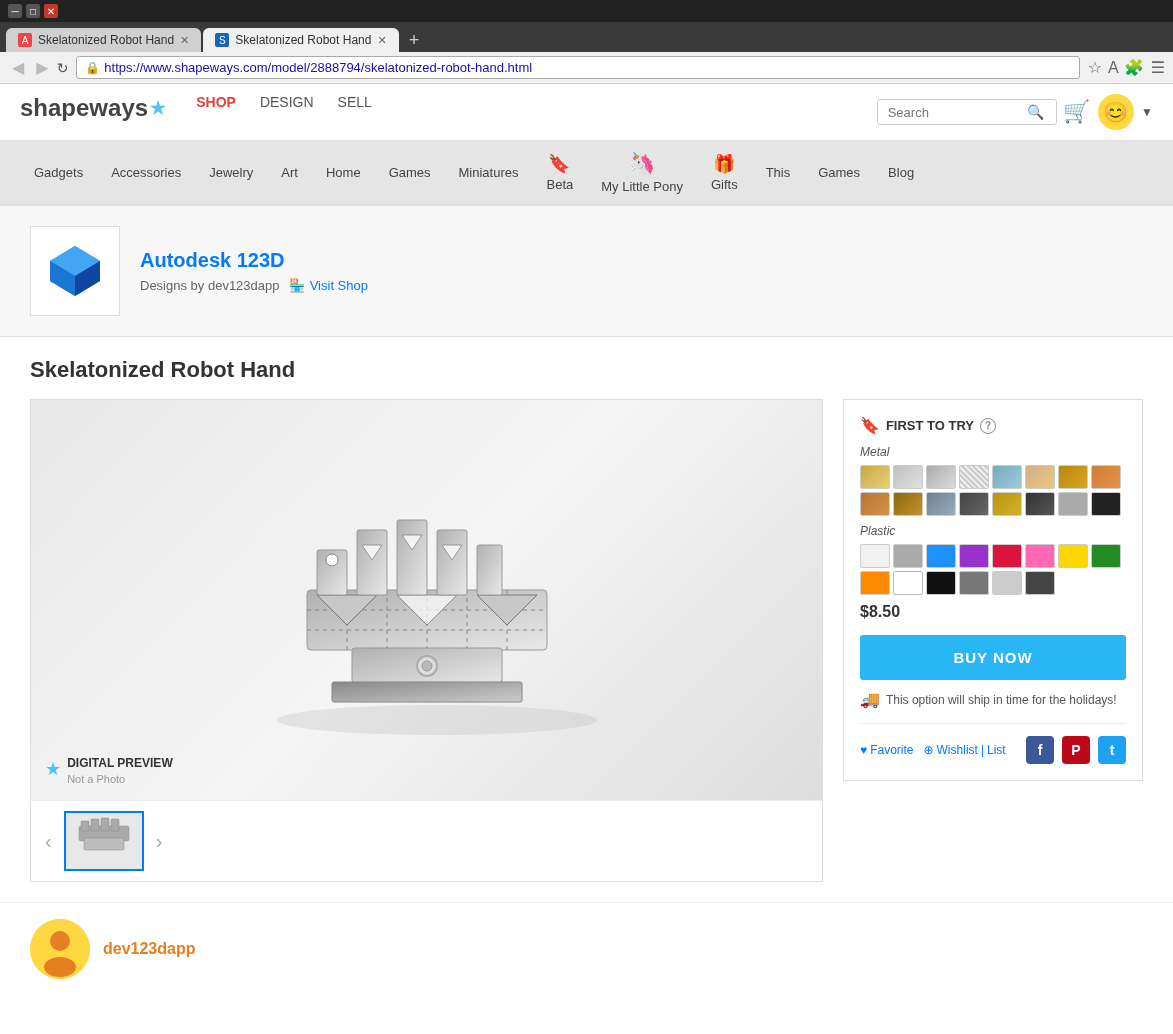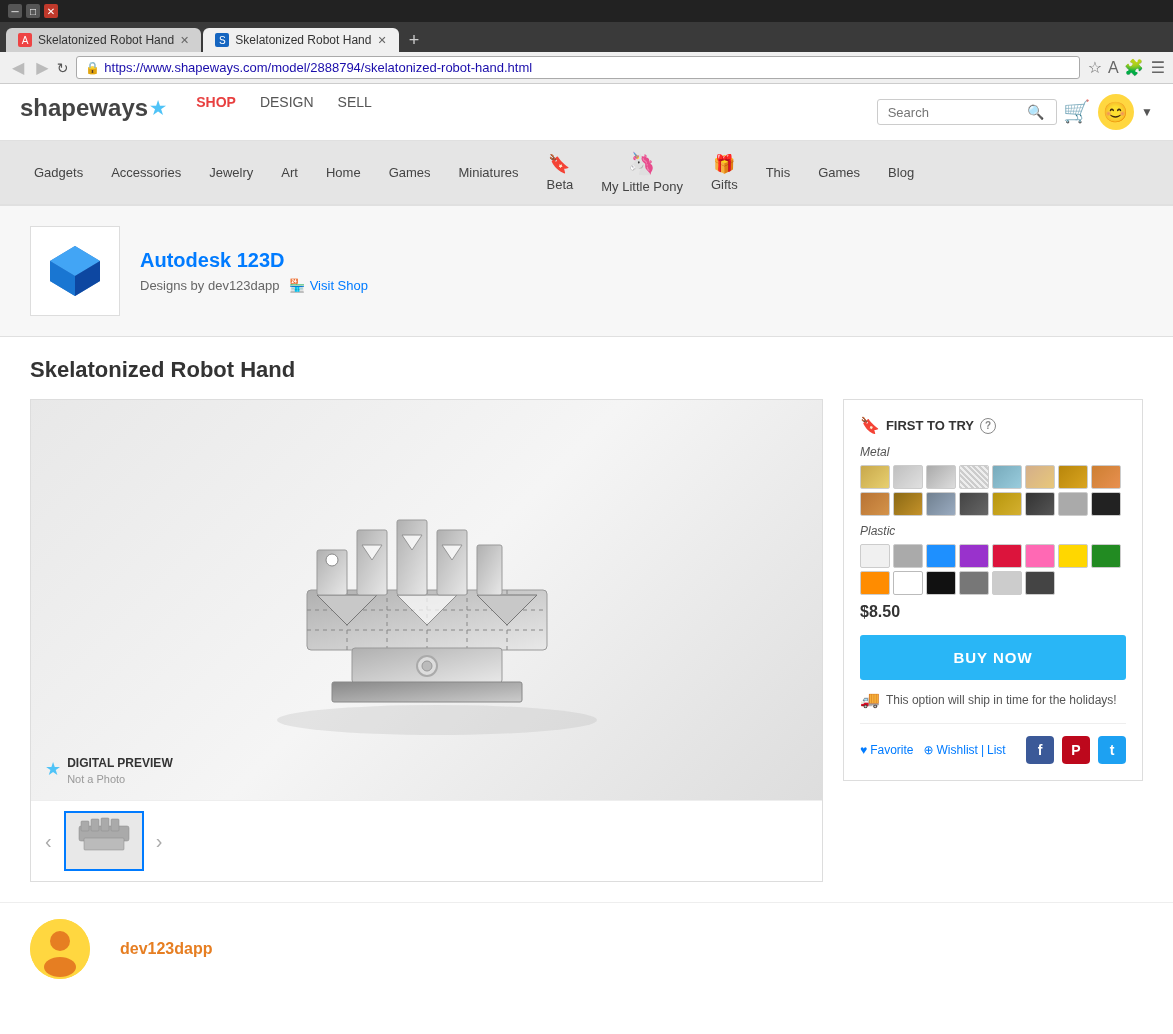"dev123dapp" .user-profile-bottom { gap: 30px -> 13px }
